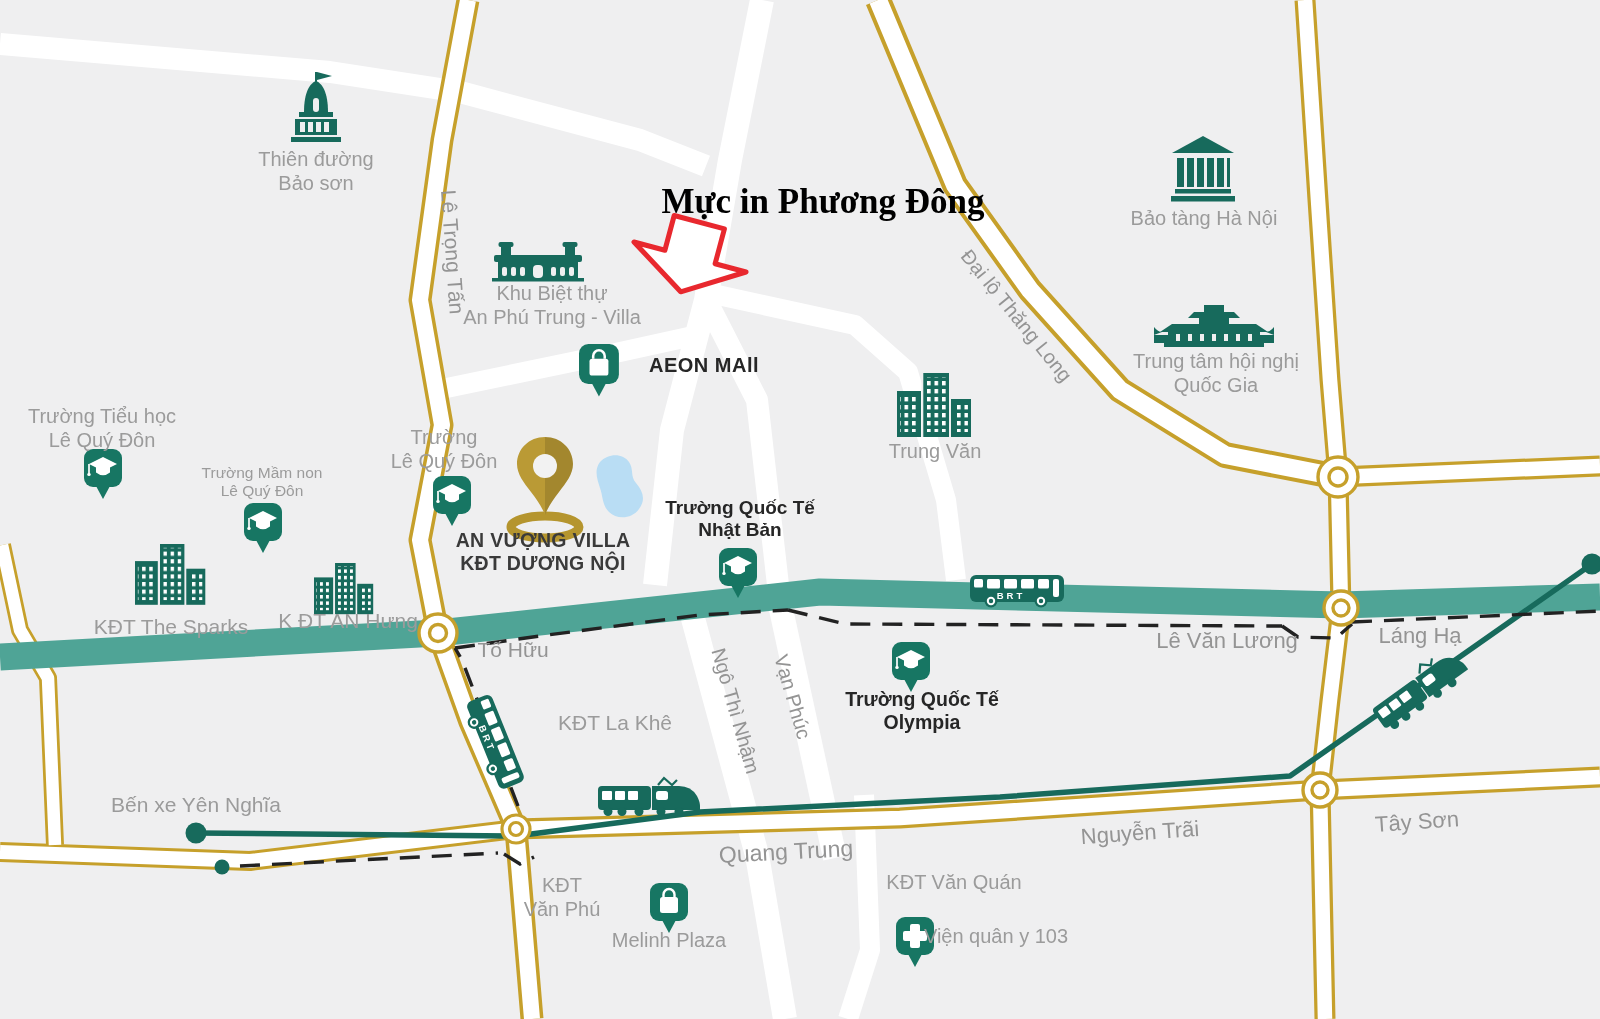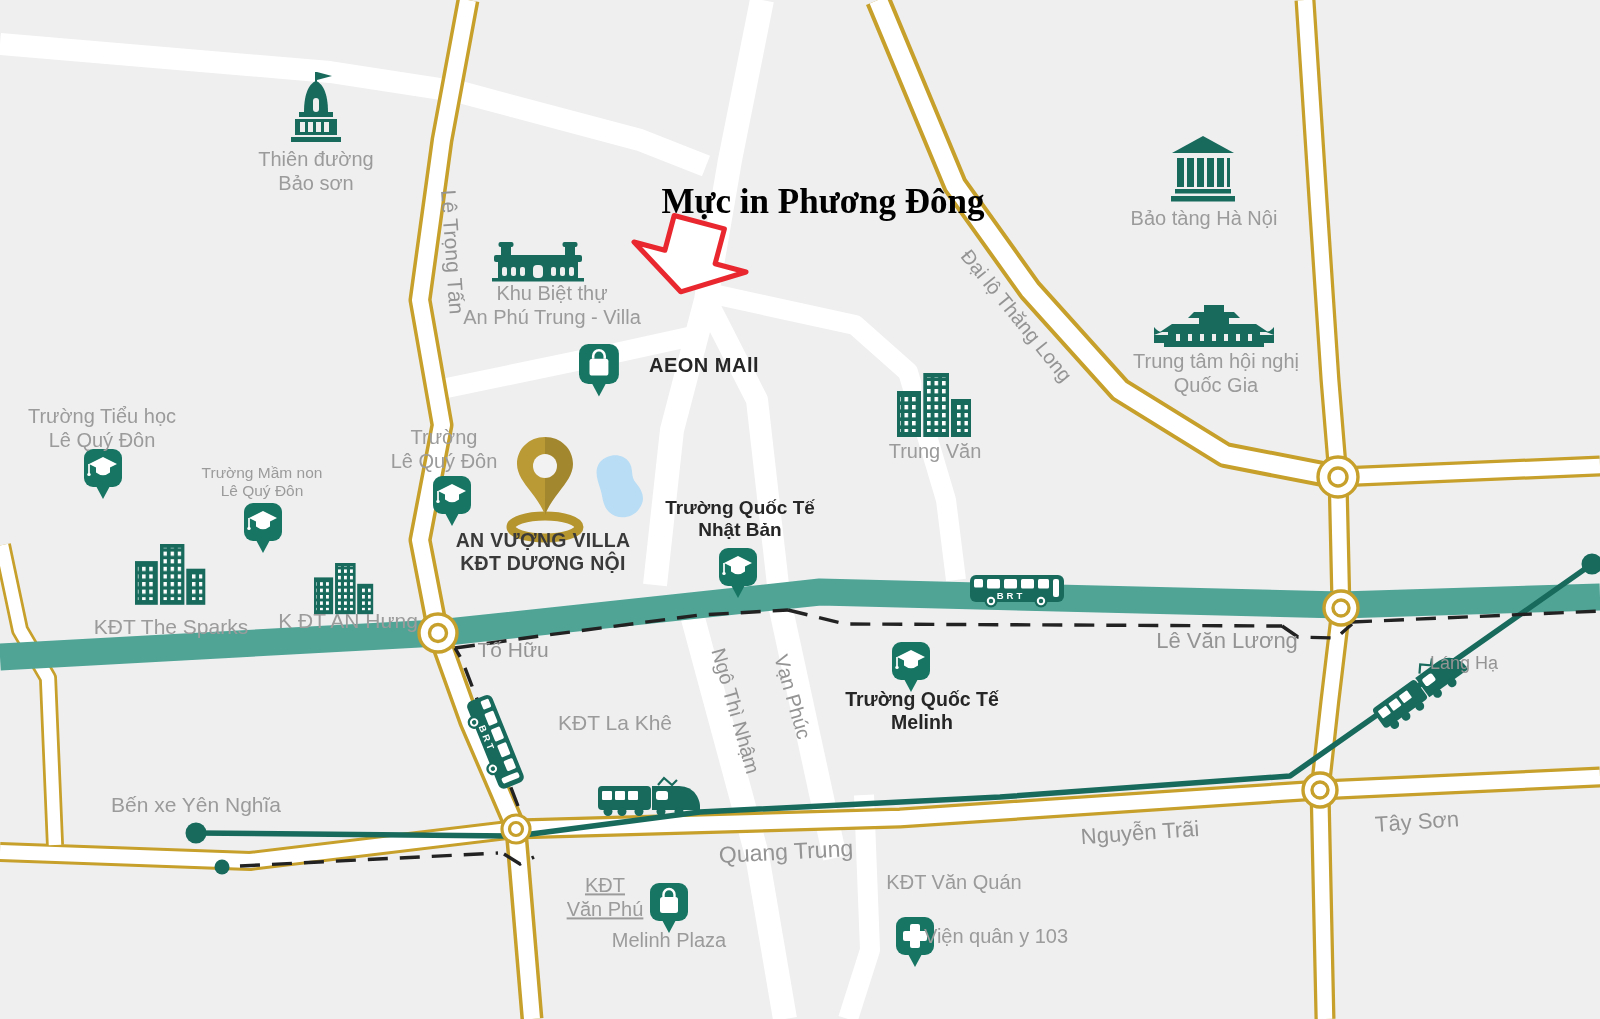"Láng Hạ" div.lbl { font-size: 18px -> 22px; left: 1464px -> 1420px; margin-top: 28px -> none }
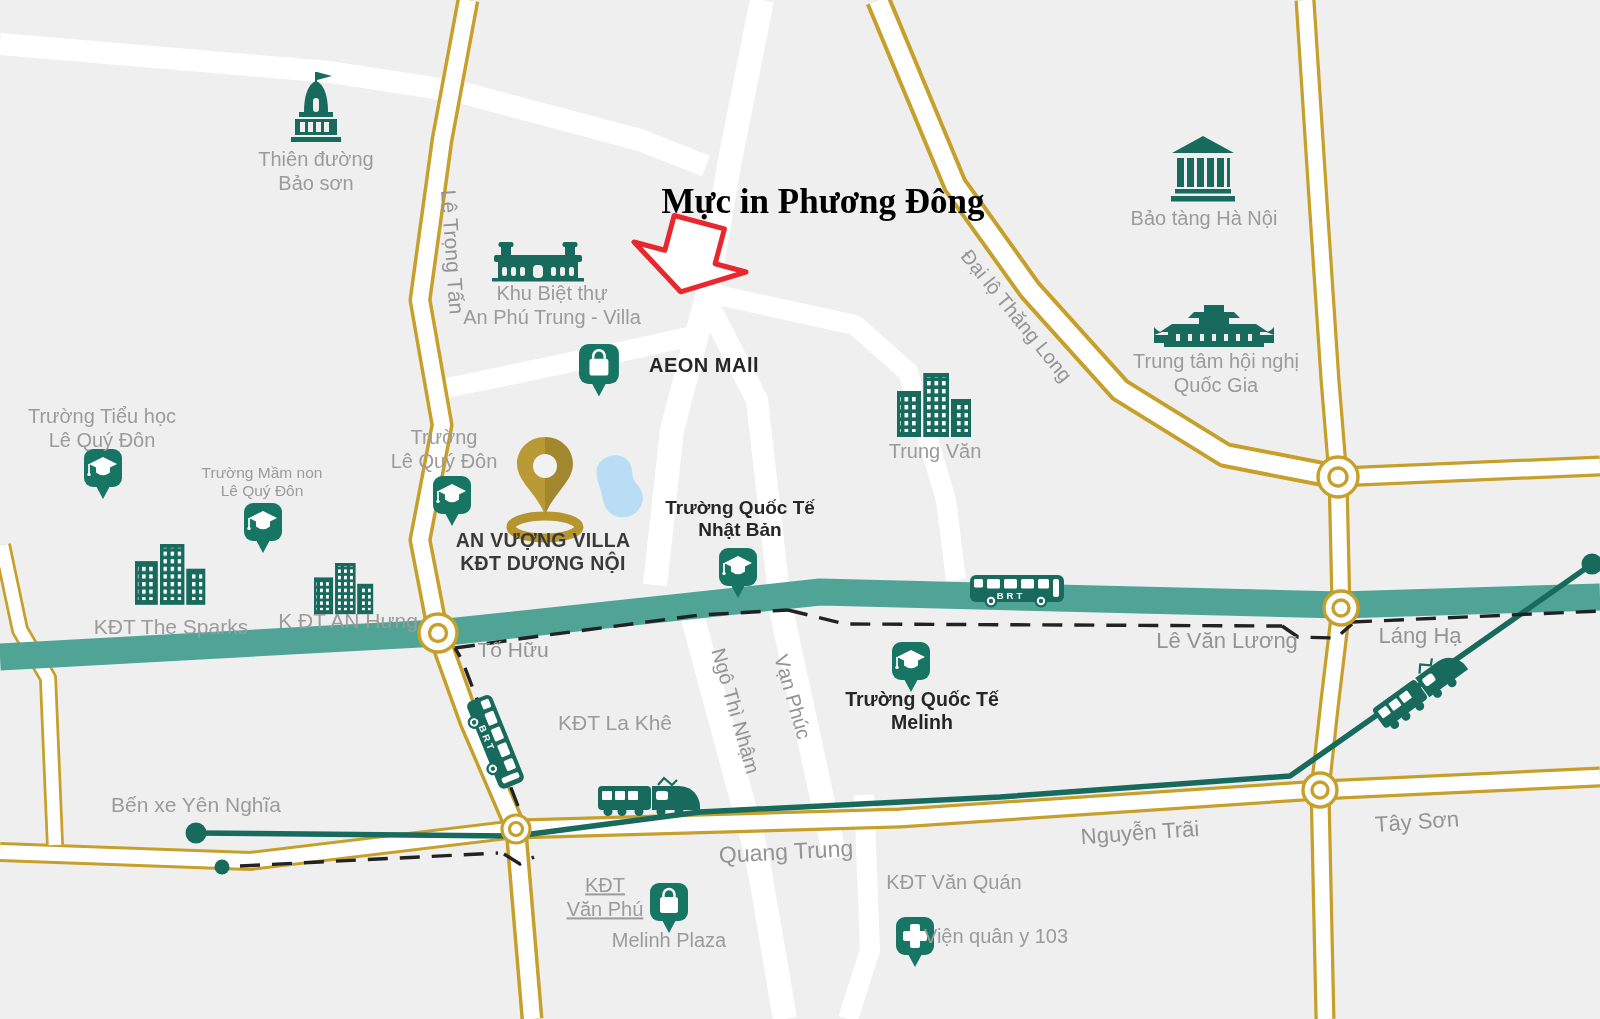"Melinh" span { text: Melinh -> Olympia }
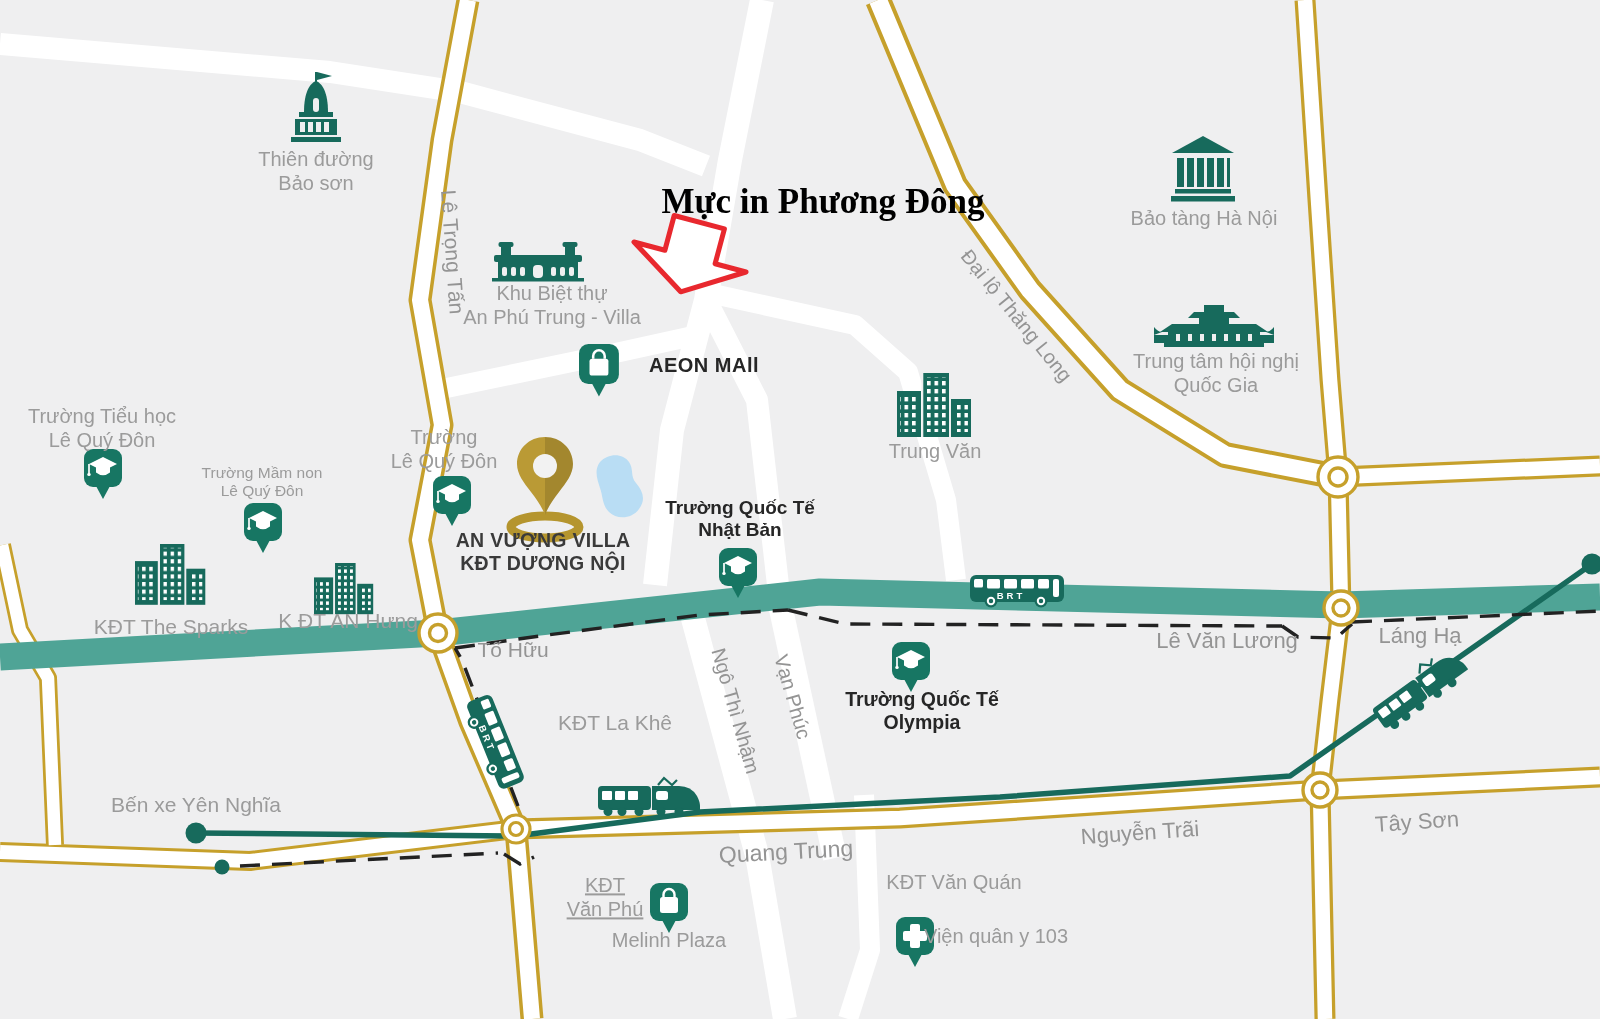"KĐT" div.lbl { left: 605px -> 562px; text-decoration: underline -> none }
